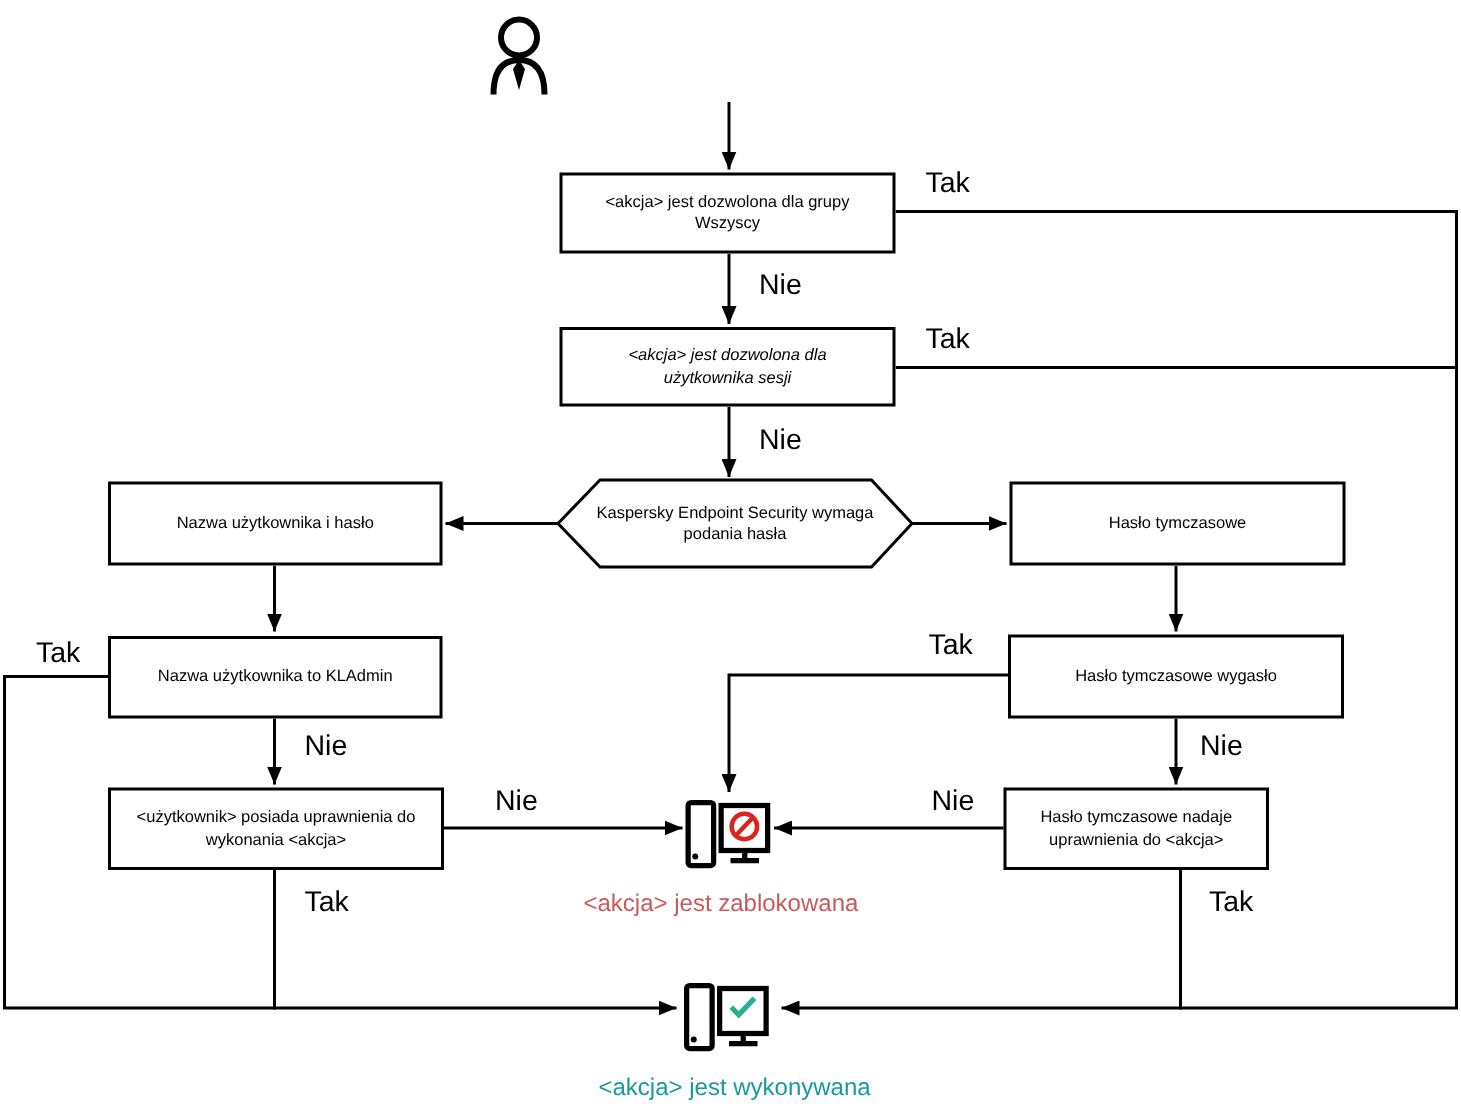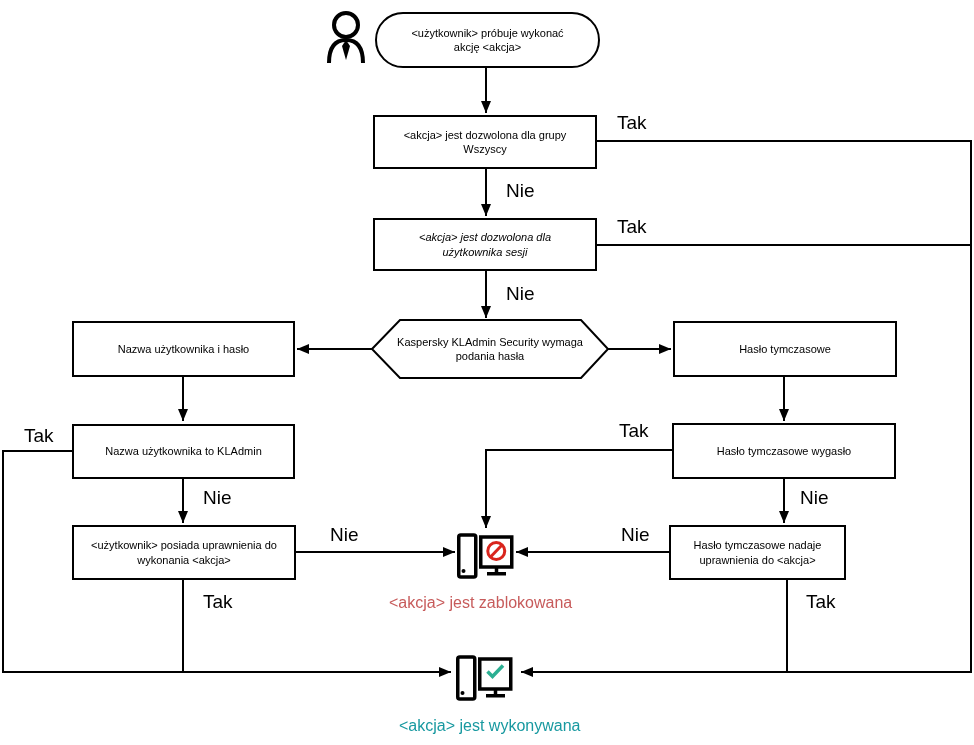"<użytkownik> próbuje wykonać akcję" div.node { html: <div> <span>&lt;użytkownik&gt; próbuje wykonać akcję &lt;akcja&gt;</span> </div> -> none }
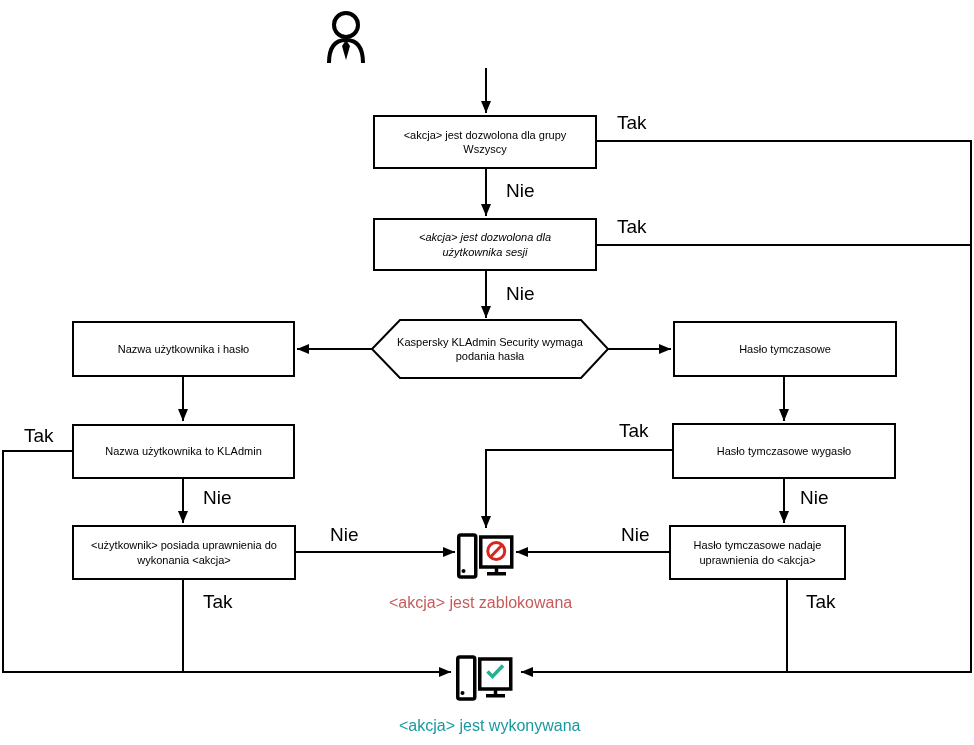"Kaspersky KLAdmin Security wymaga" span { text: KLAdmin -> Endpoint }
